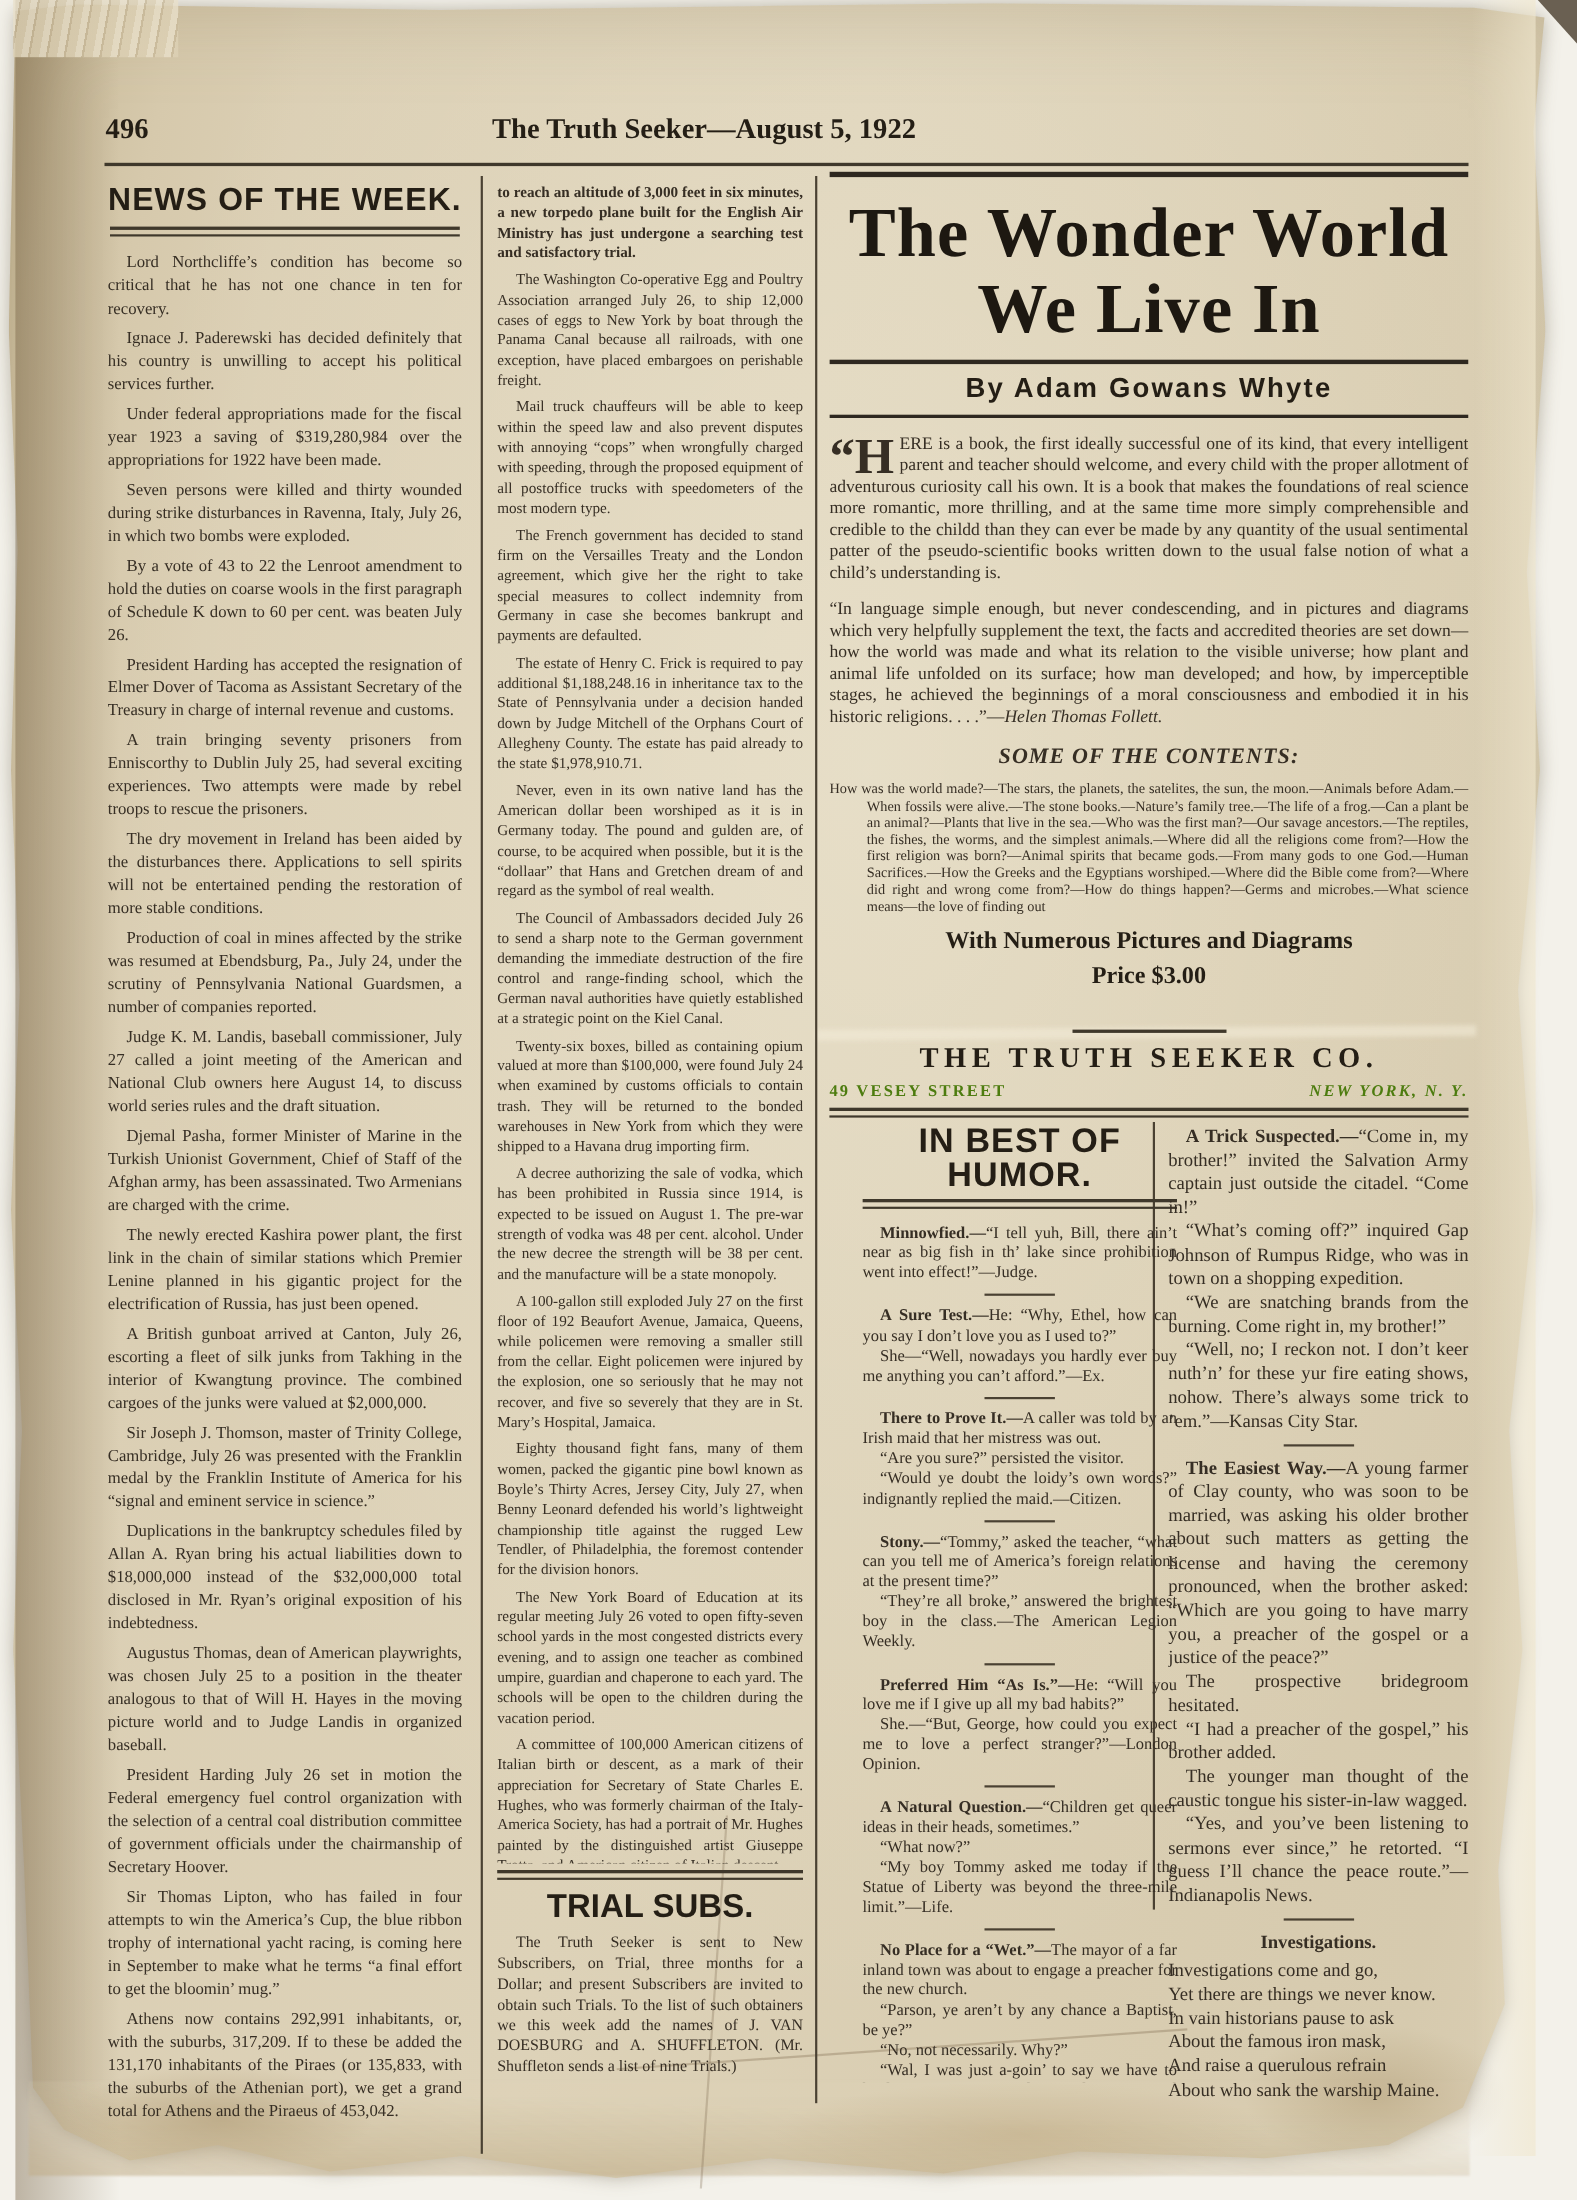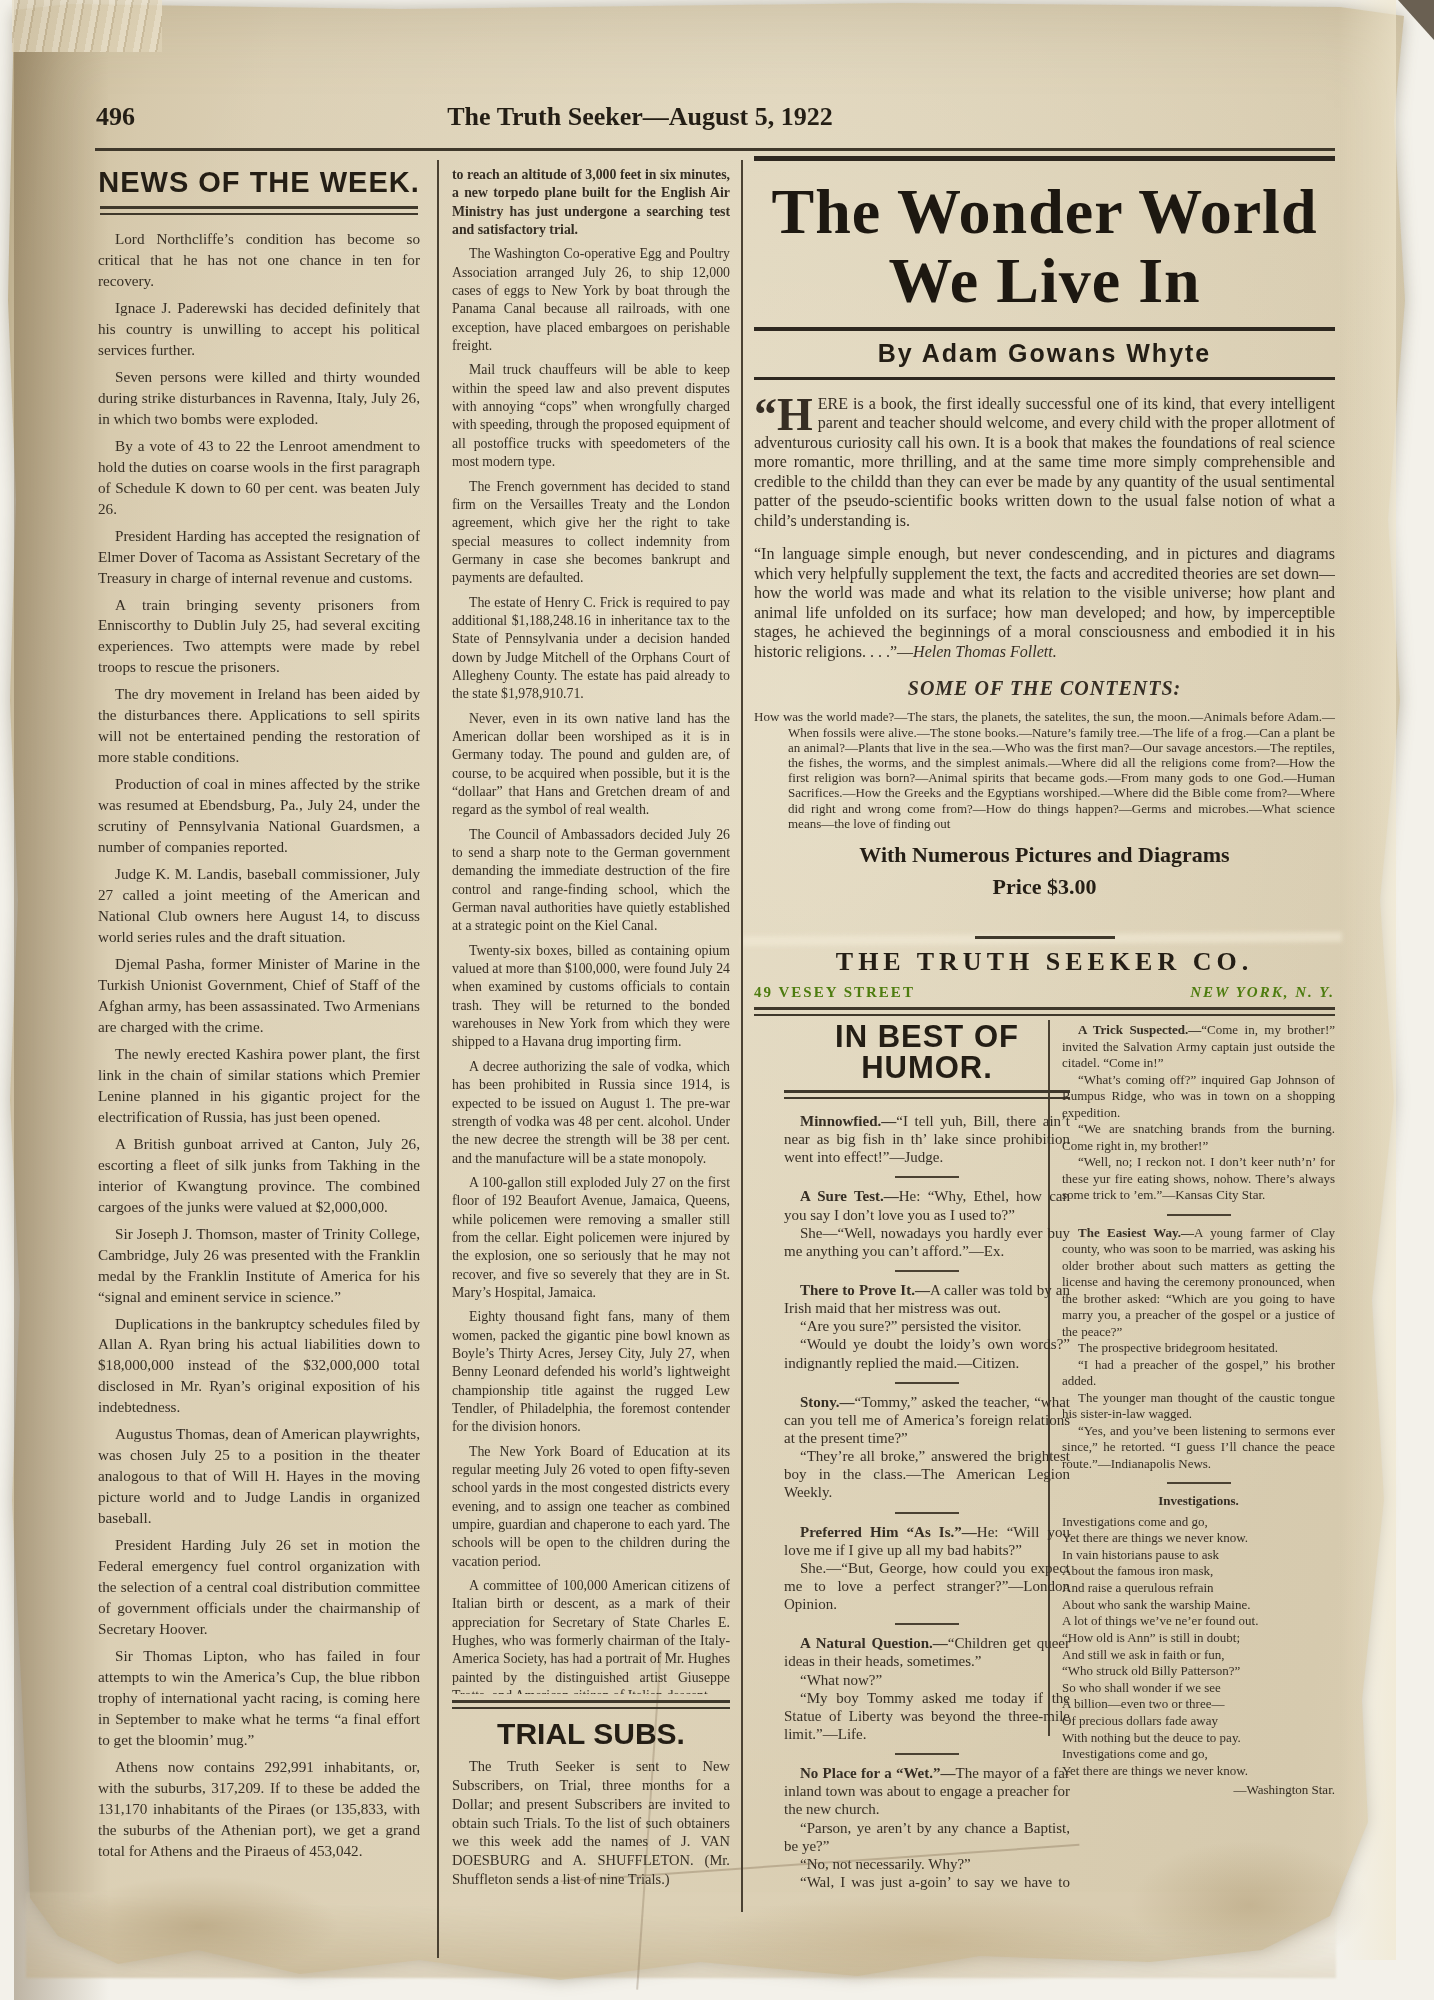"Under federal appropriations made for" p { html: none -> <p>Under federal appropriations made for the fiscal year 1923 a saving of $319,280,984 over the appropriations for 1922 have been made.</p> }
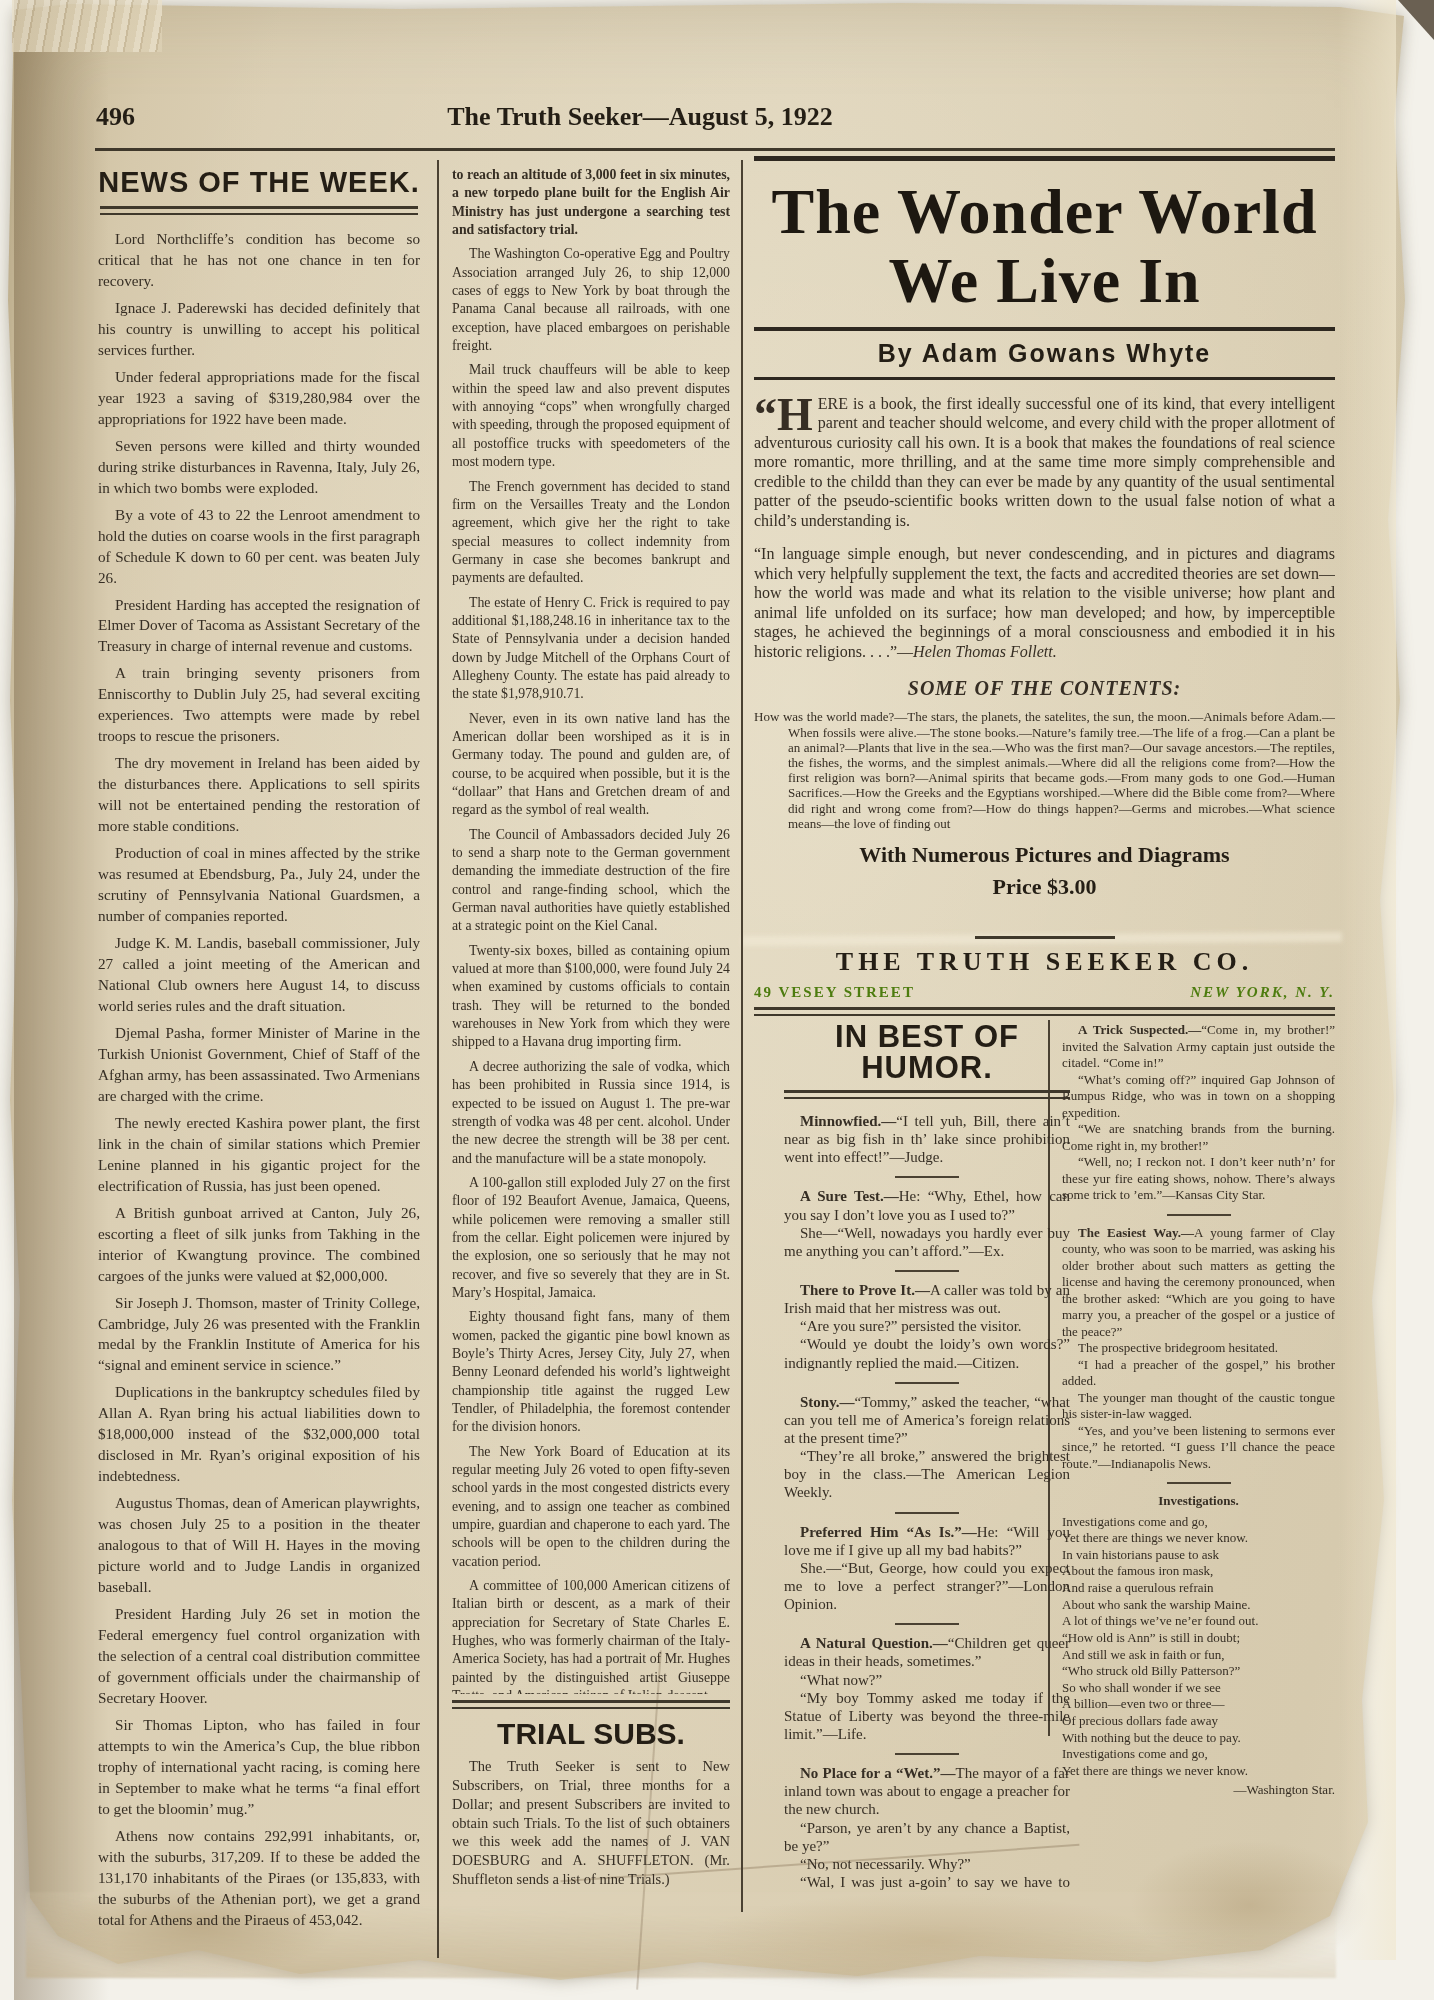"A Trick Suspected.—“Come in, my" #humright { font-size: 13px -> 17px }
